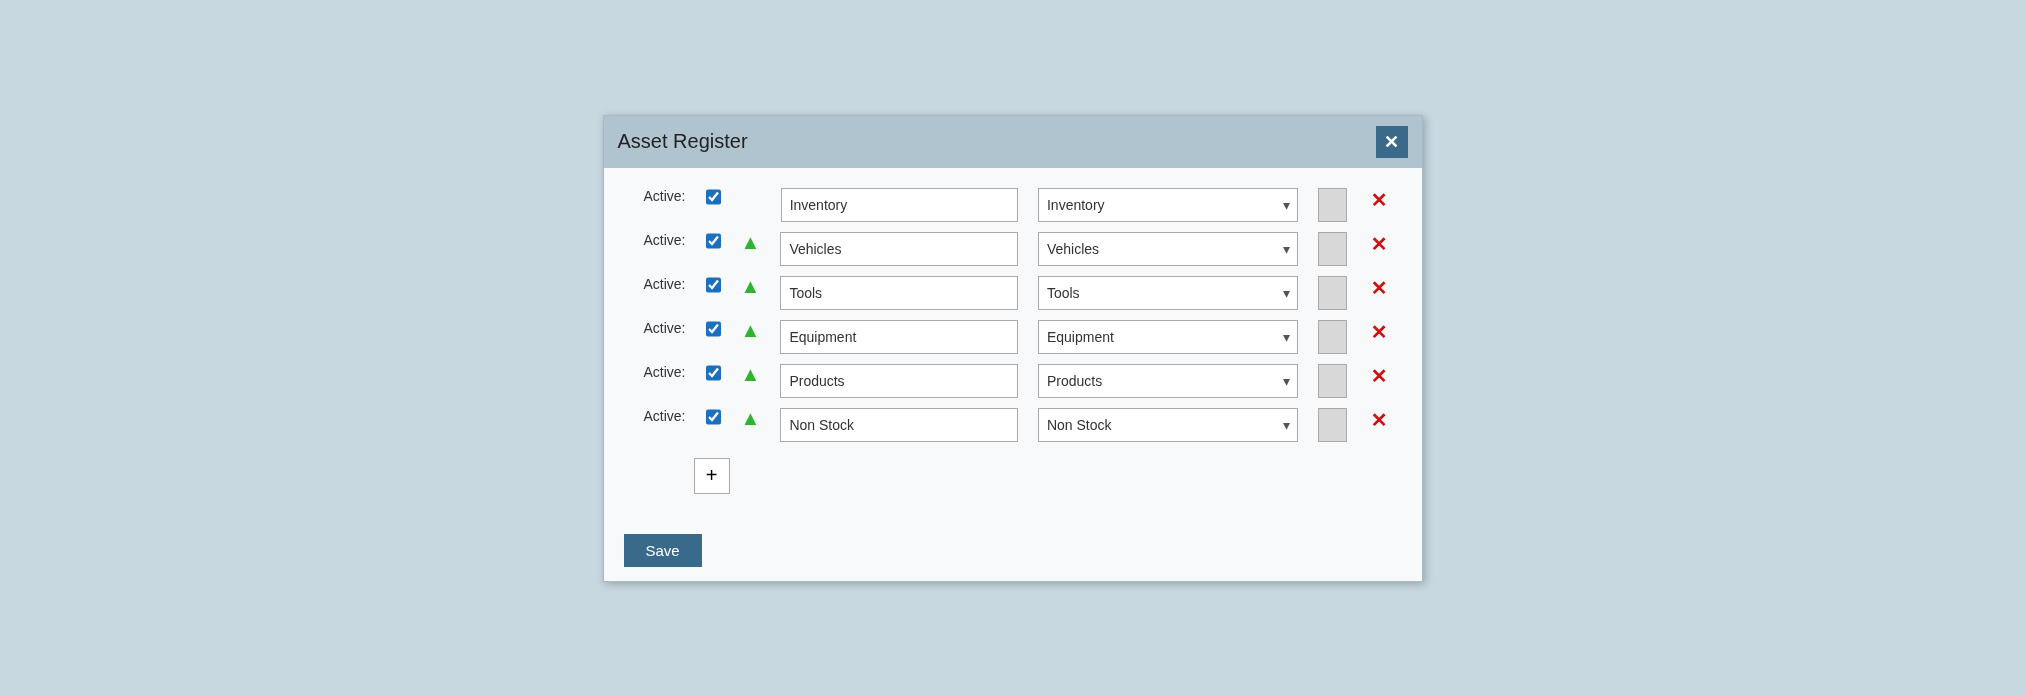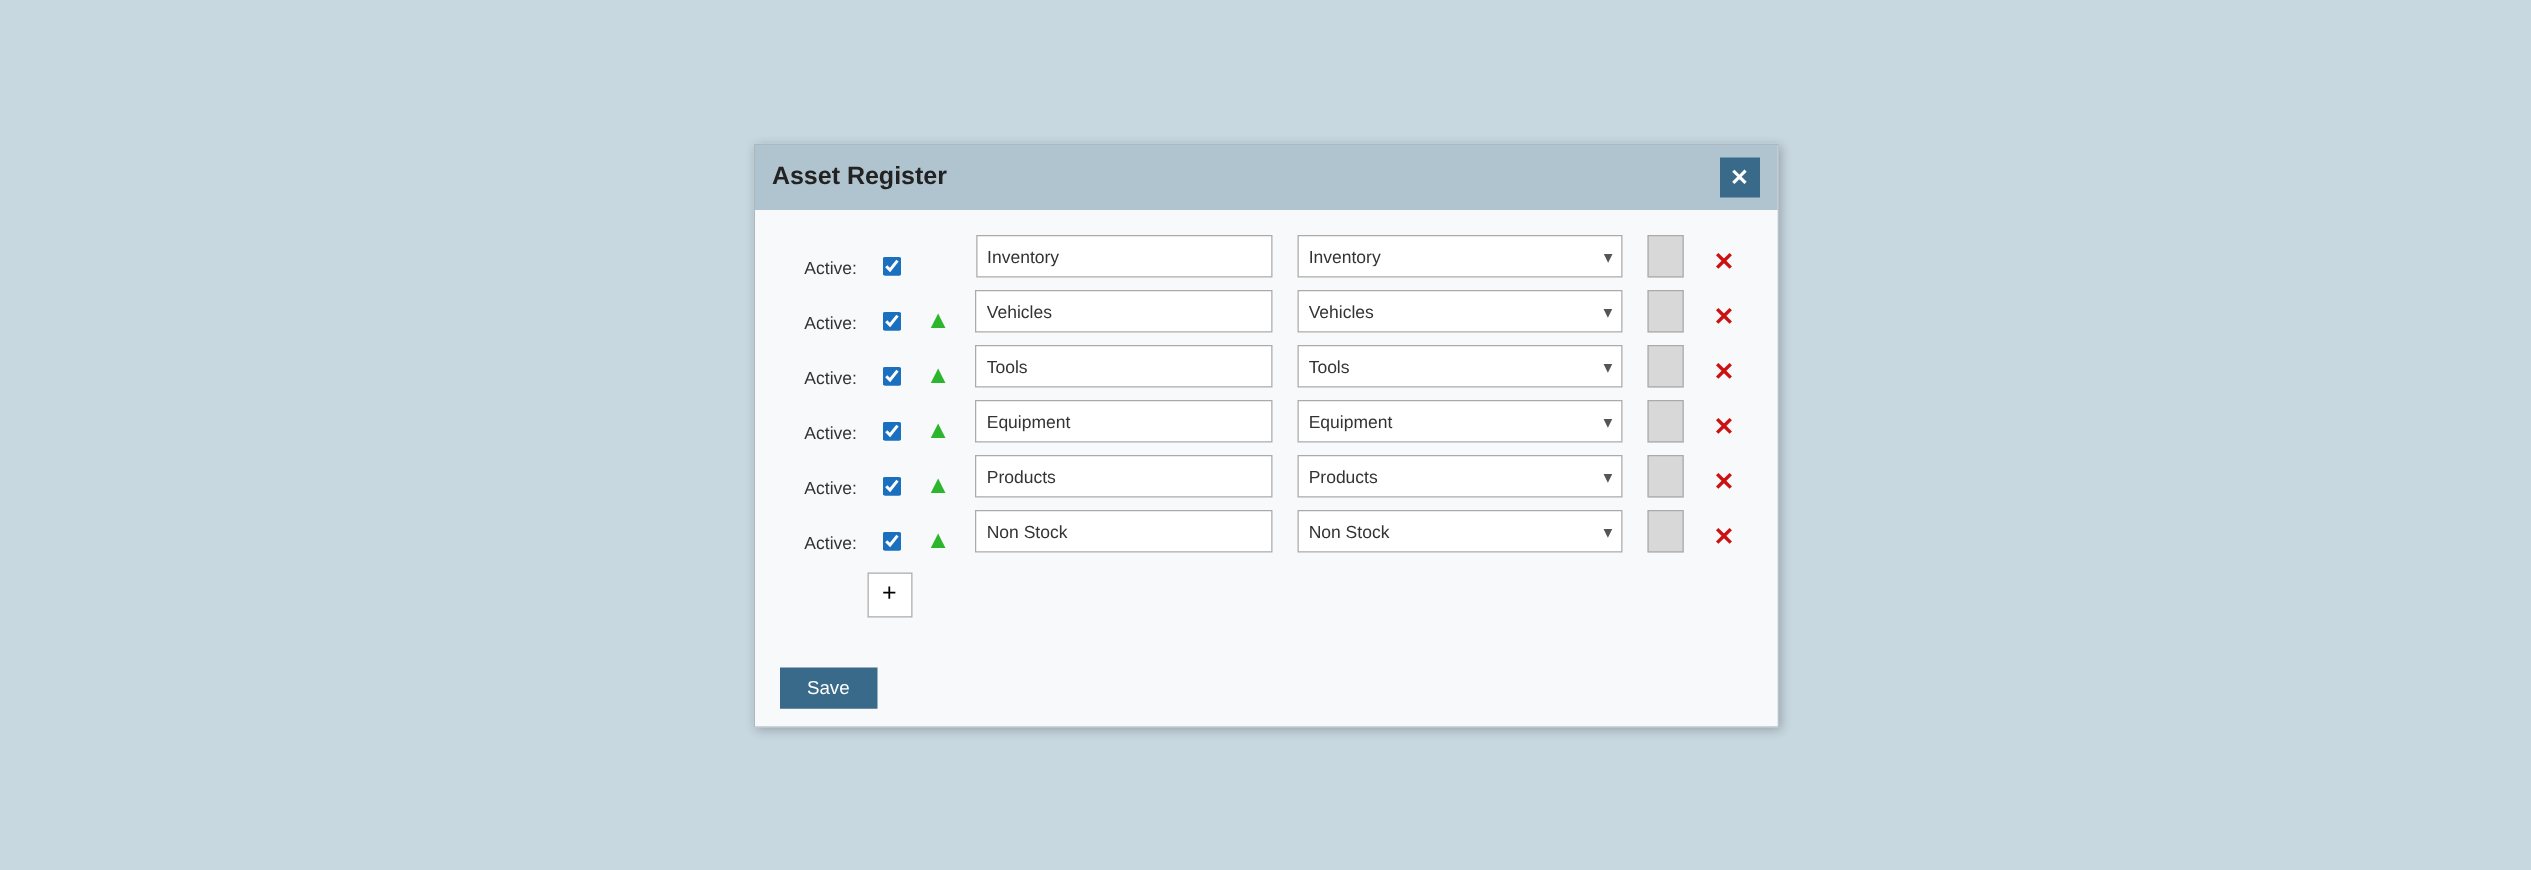"Asset Register" .dialog-title { font-weight: bold -> normal }
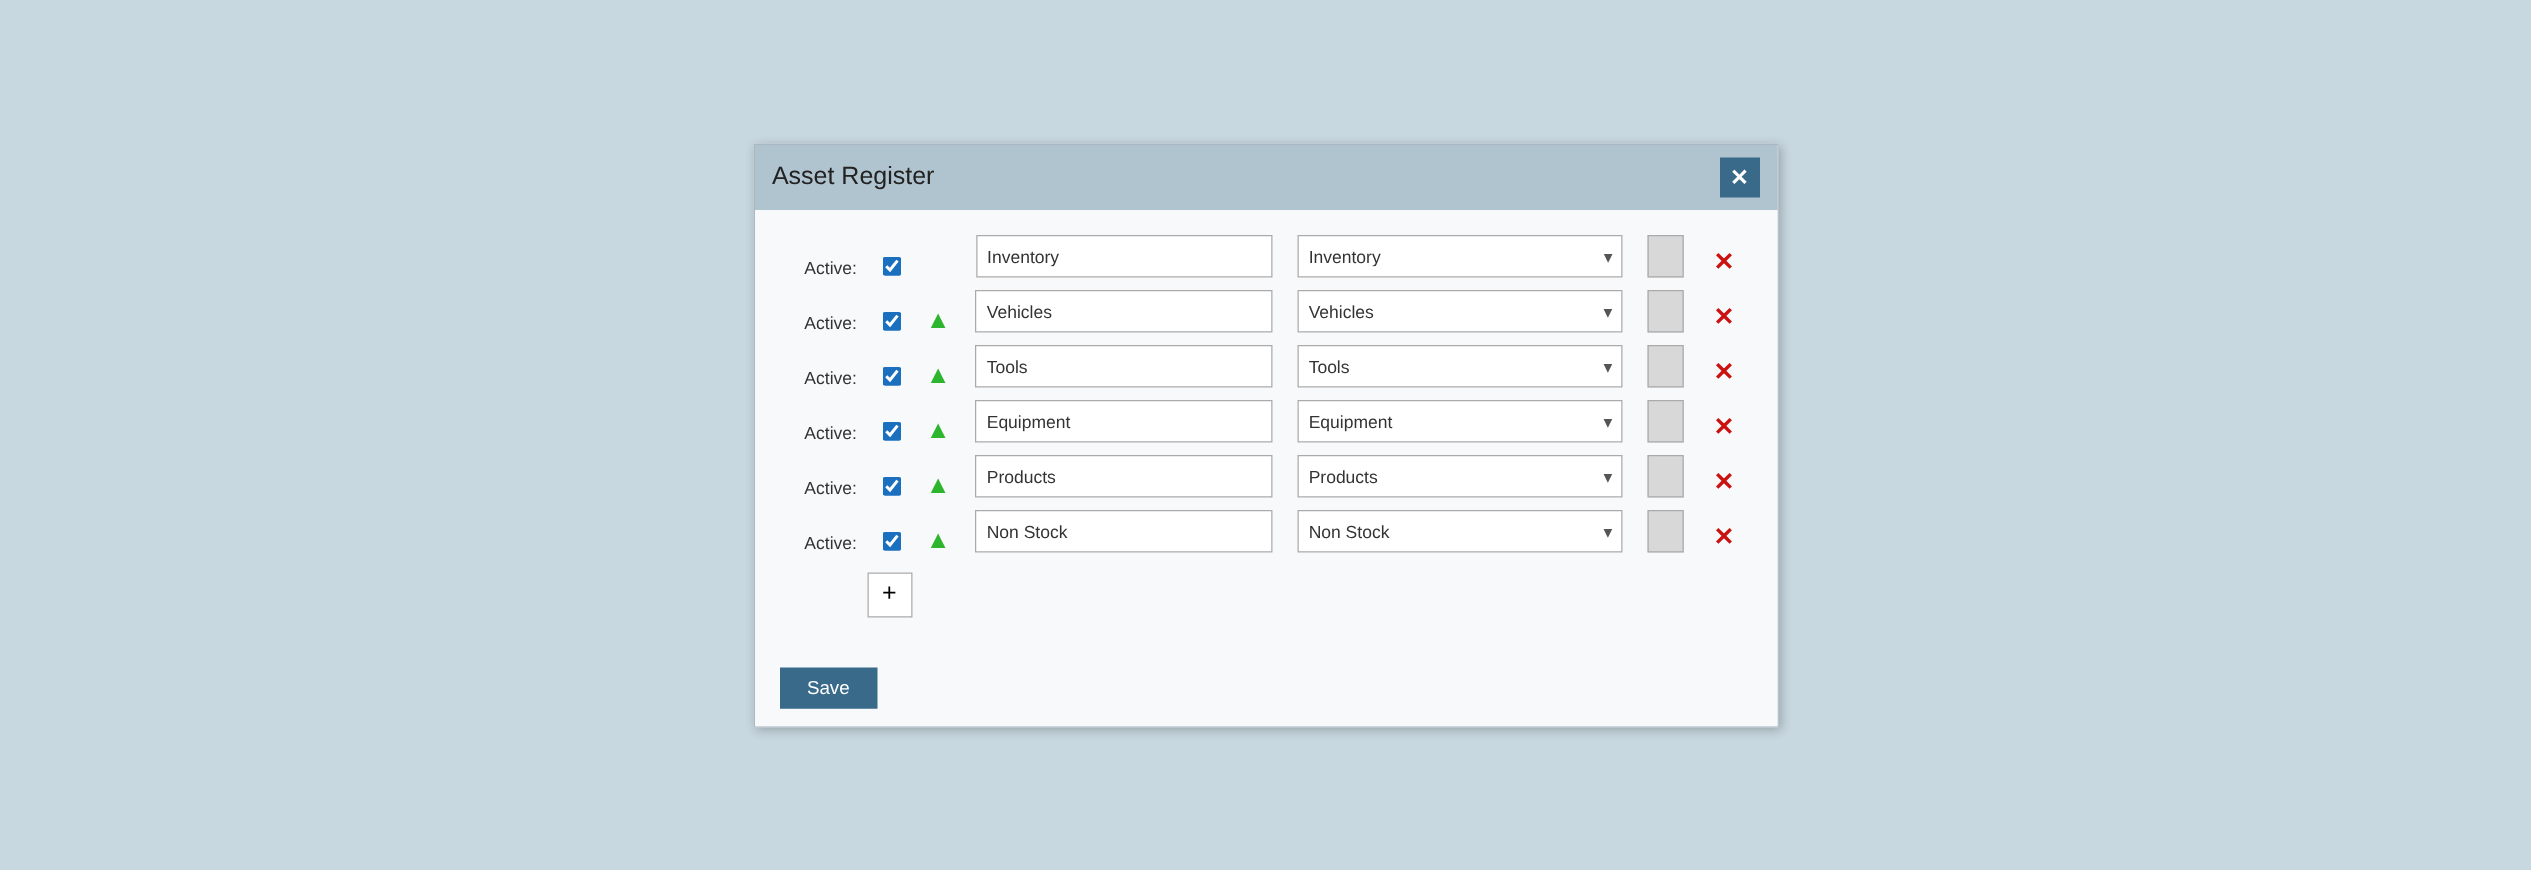"Active:" .row { align-items: flex-end -> flex-start }
